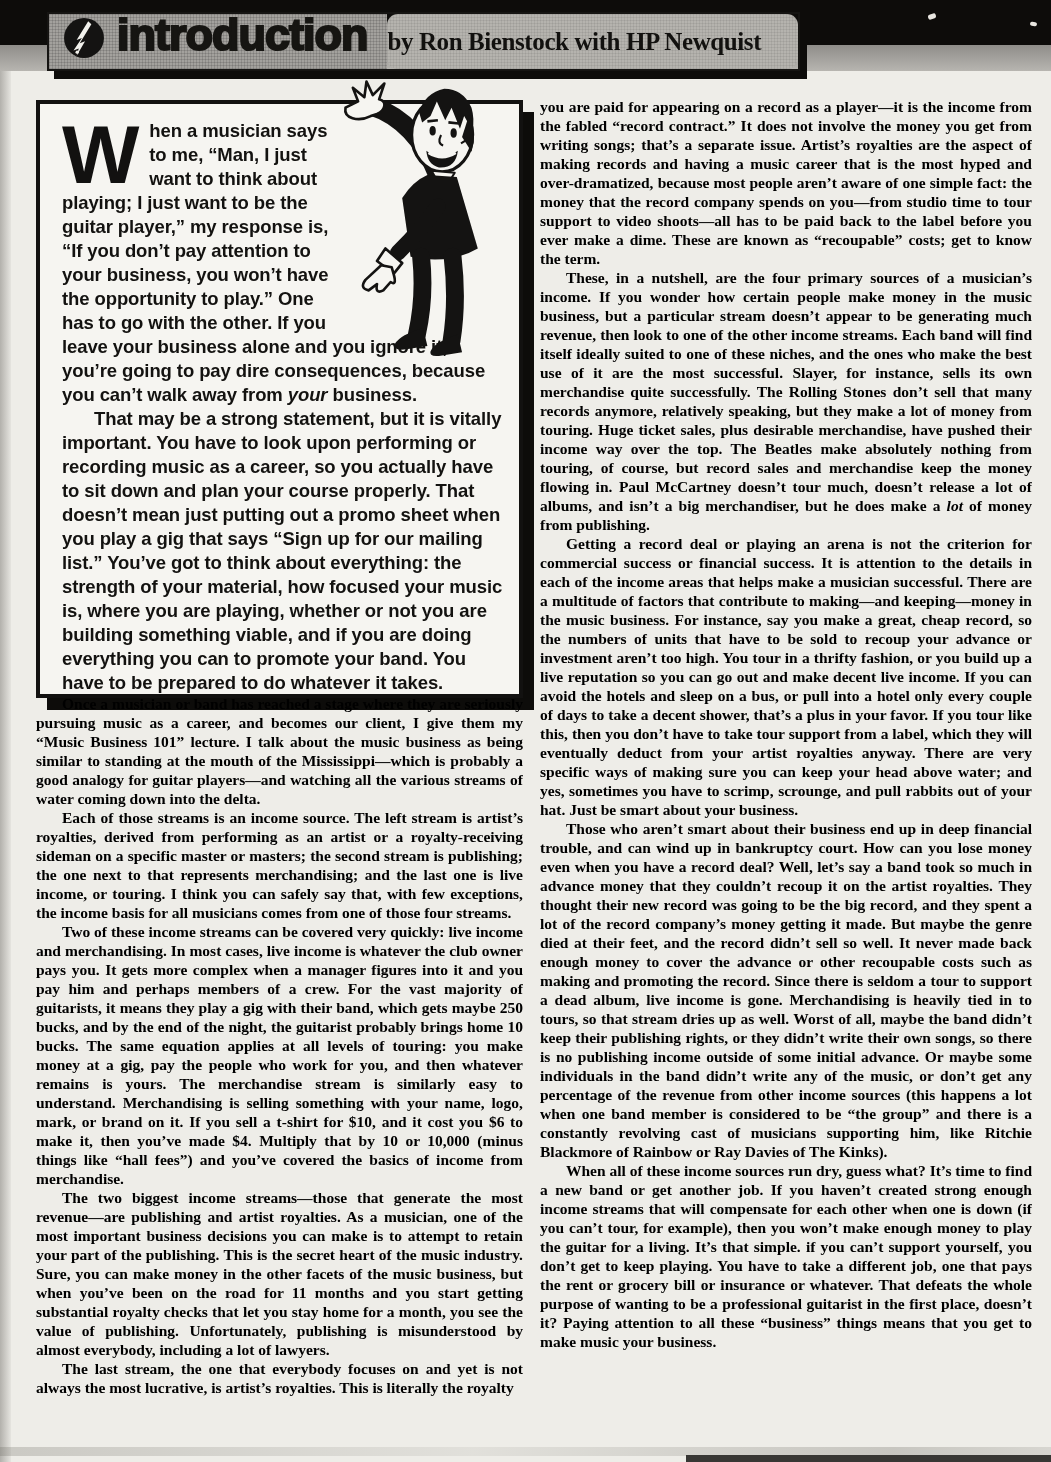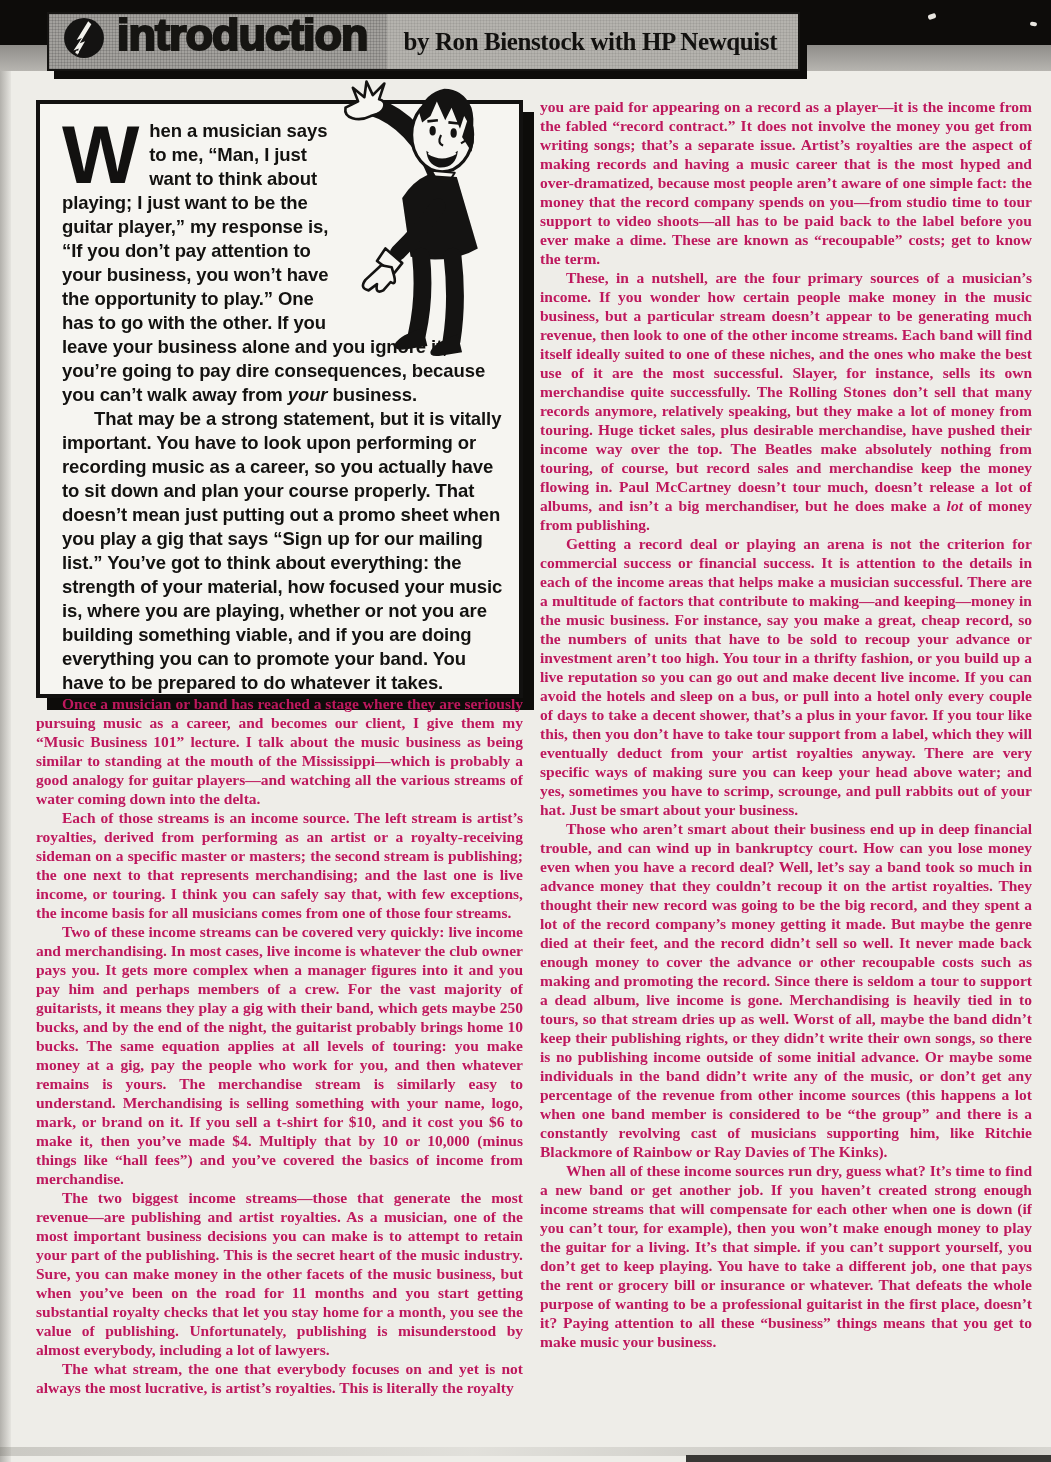"by Ron Bienstock with HP" .banner-right { border-radius: none -> 11px; padding-left: 16px -> none }
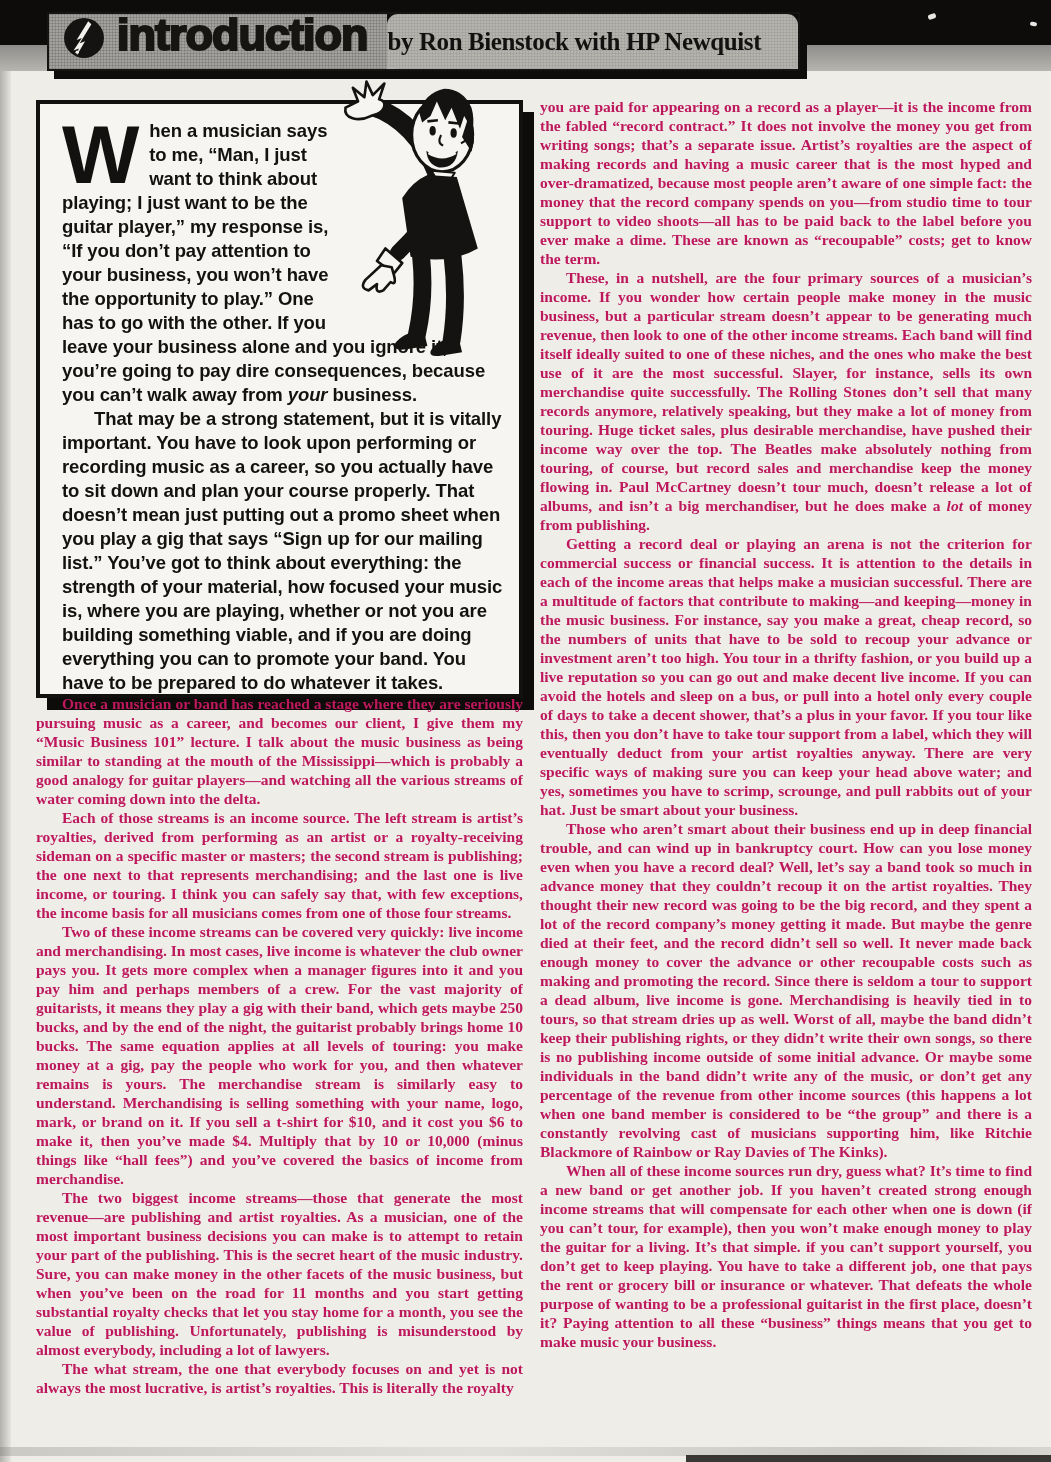"you are paid for appearing" .col { color: #be185d -> #000000 }
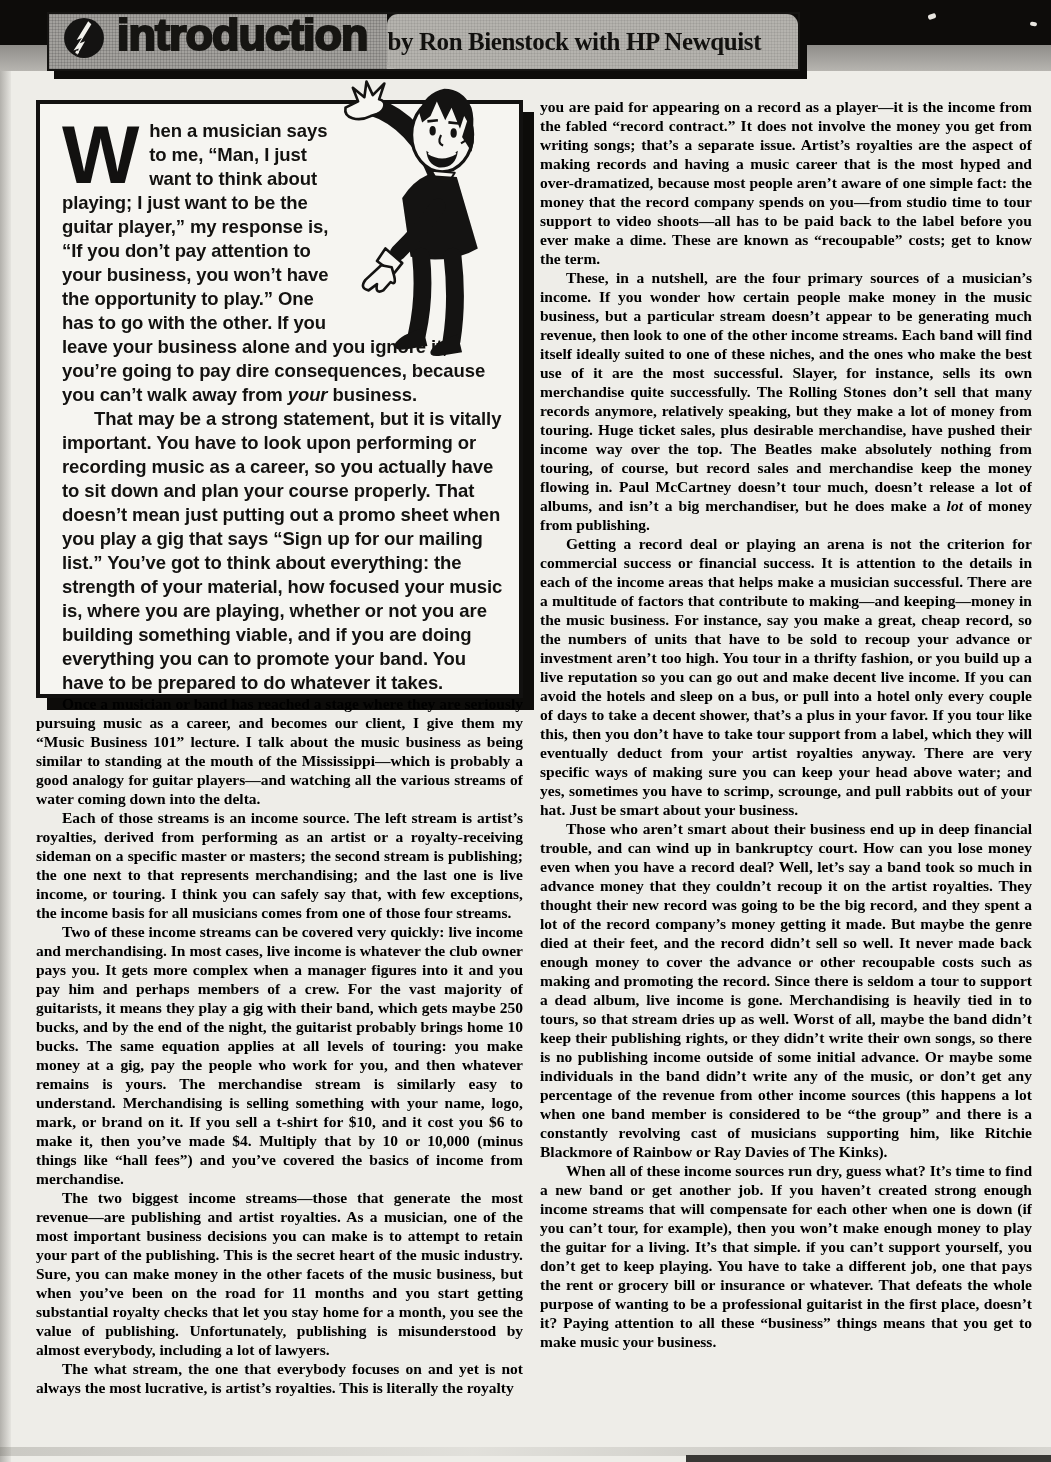"The what stream, the one" p.body-p { text: what -> last }
